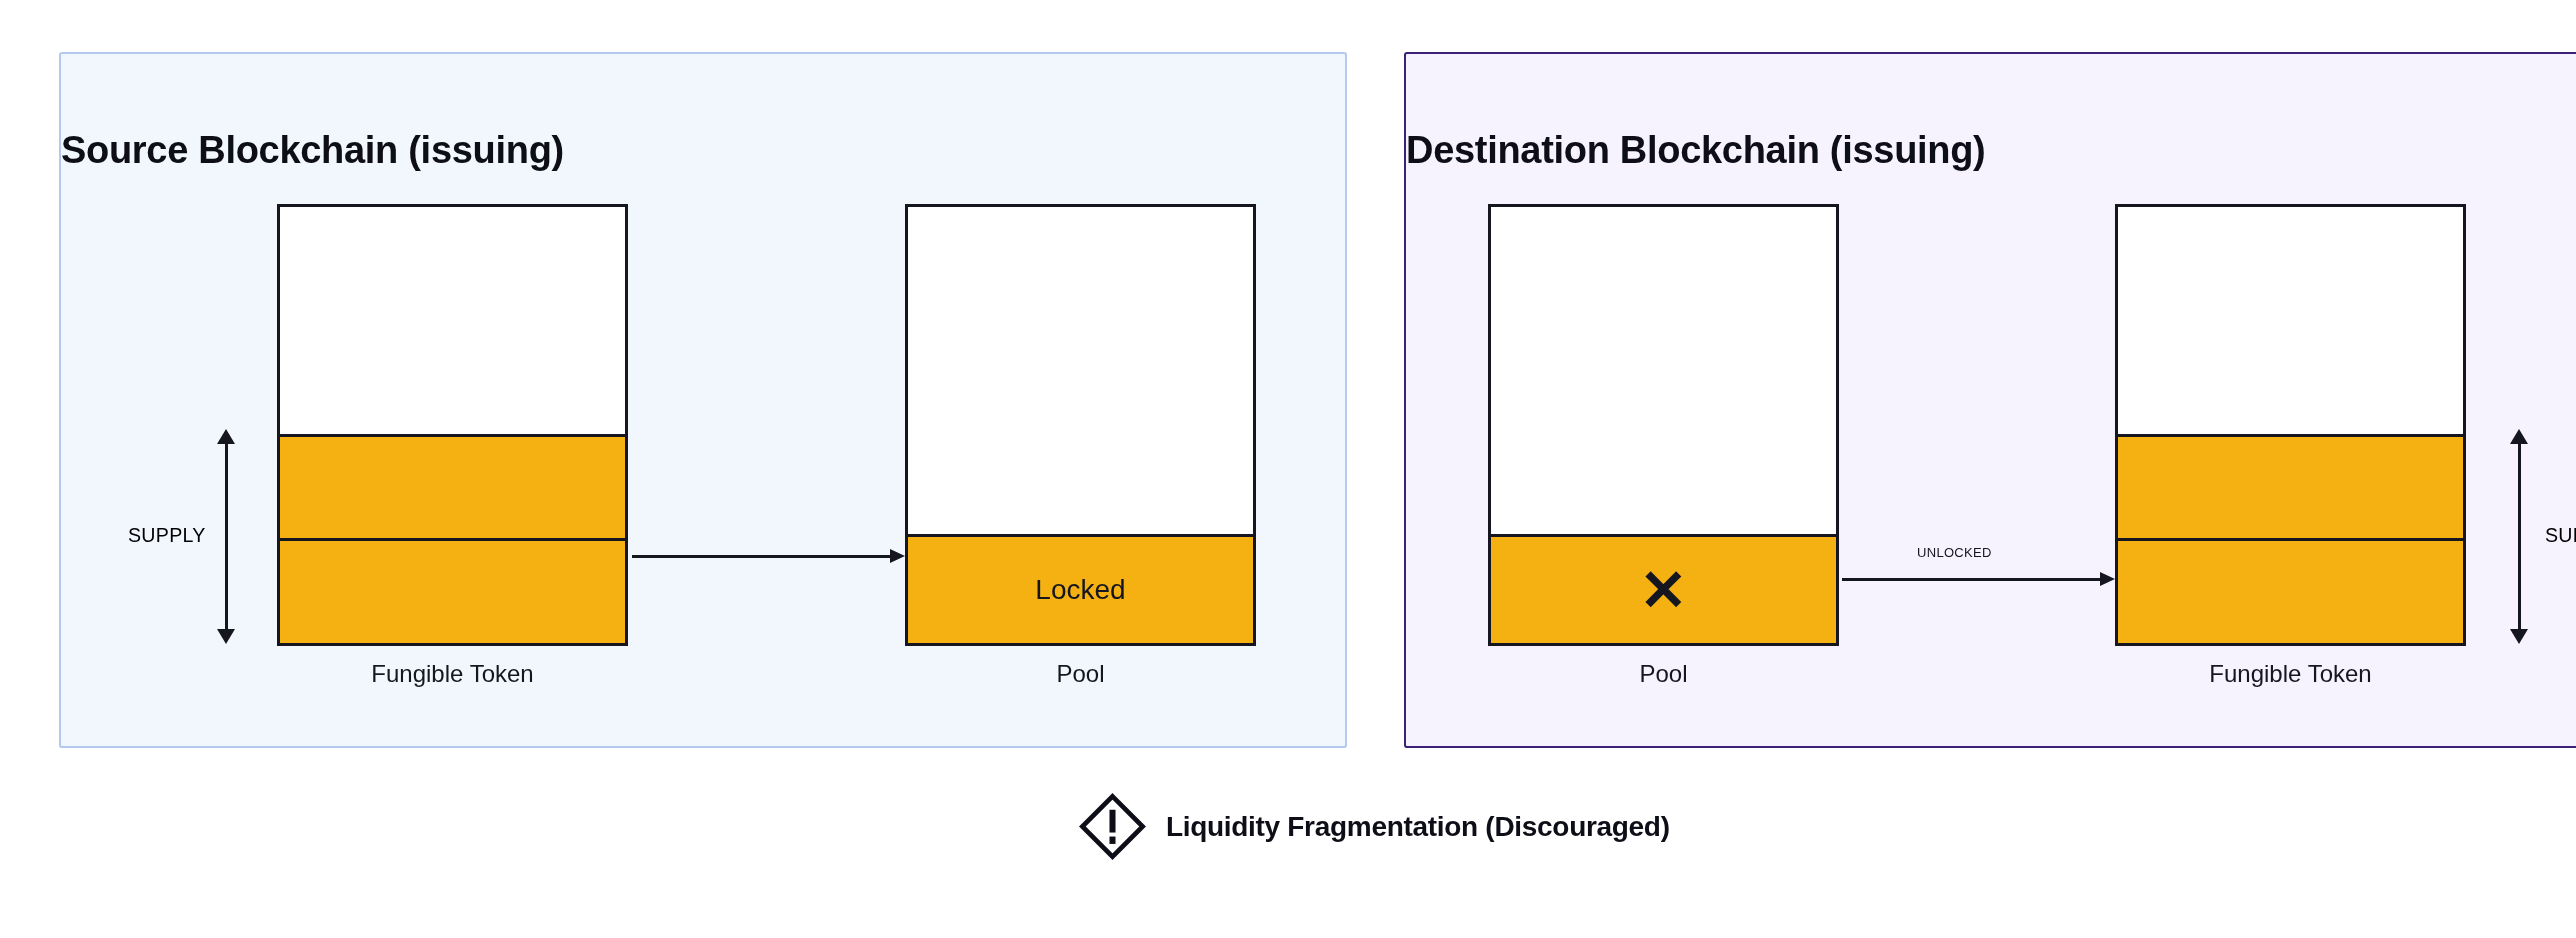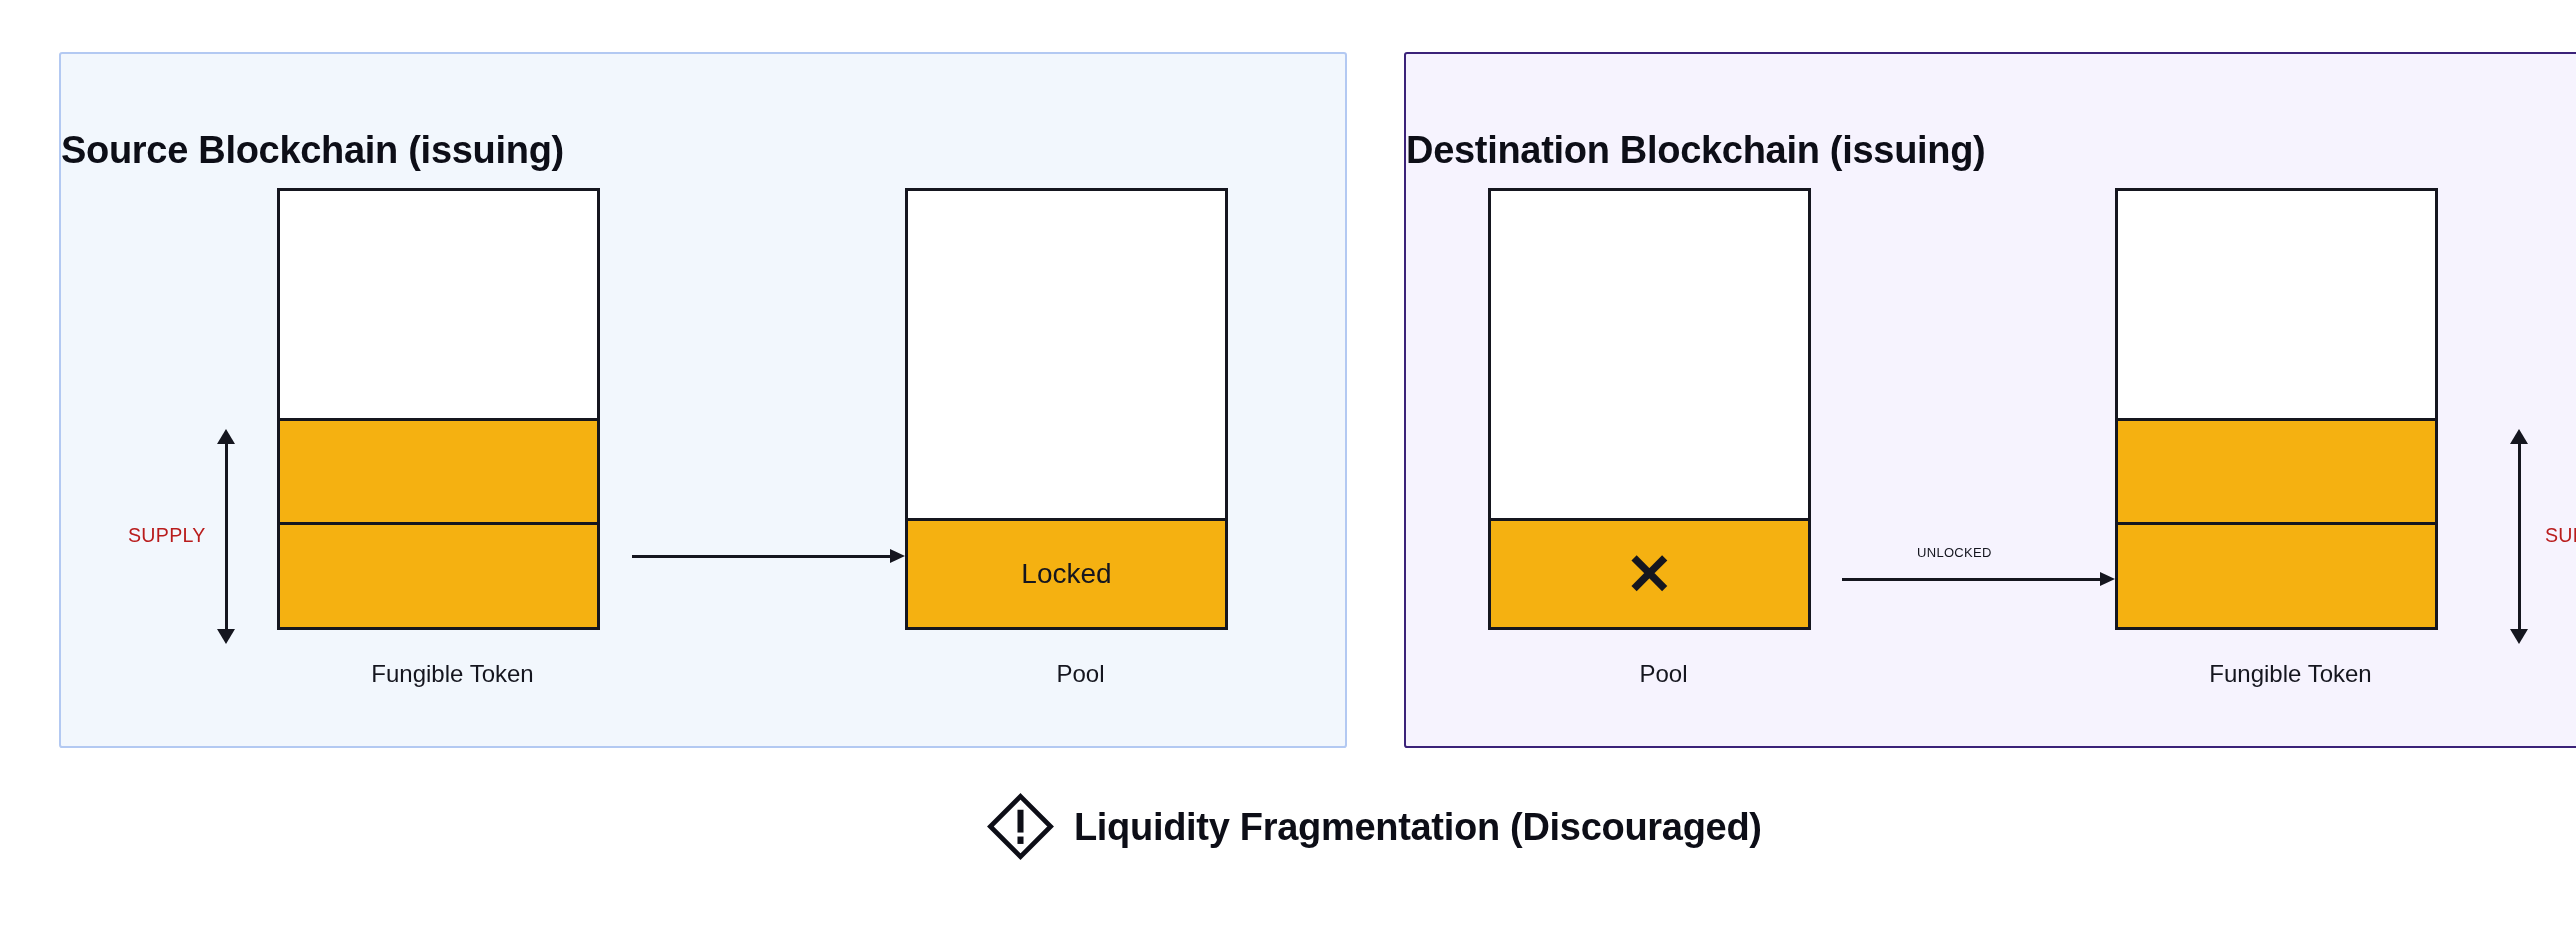"SUPPLY" .supply-label { color: #b91c1c -> #000000 }
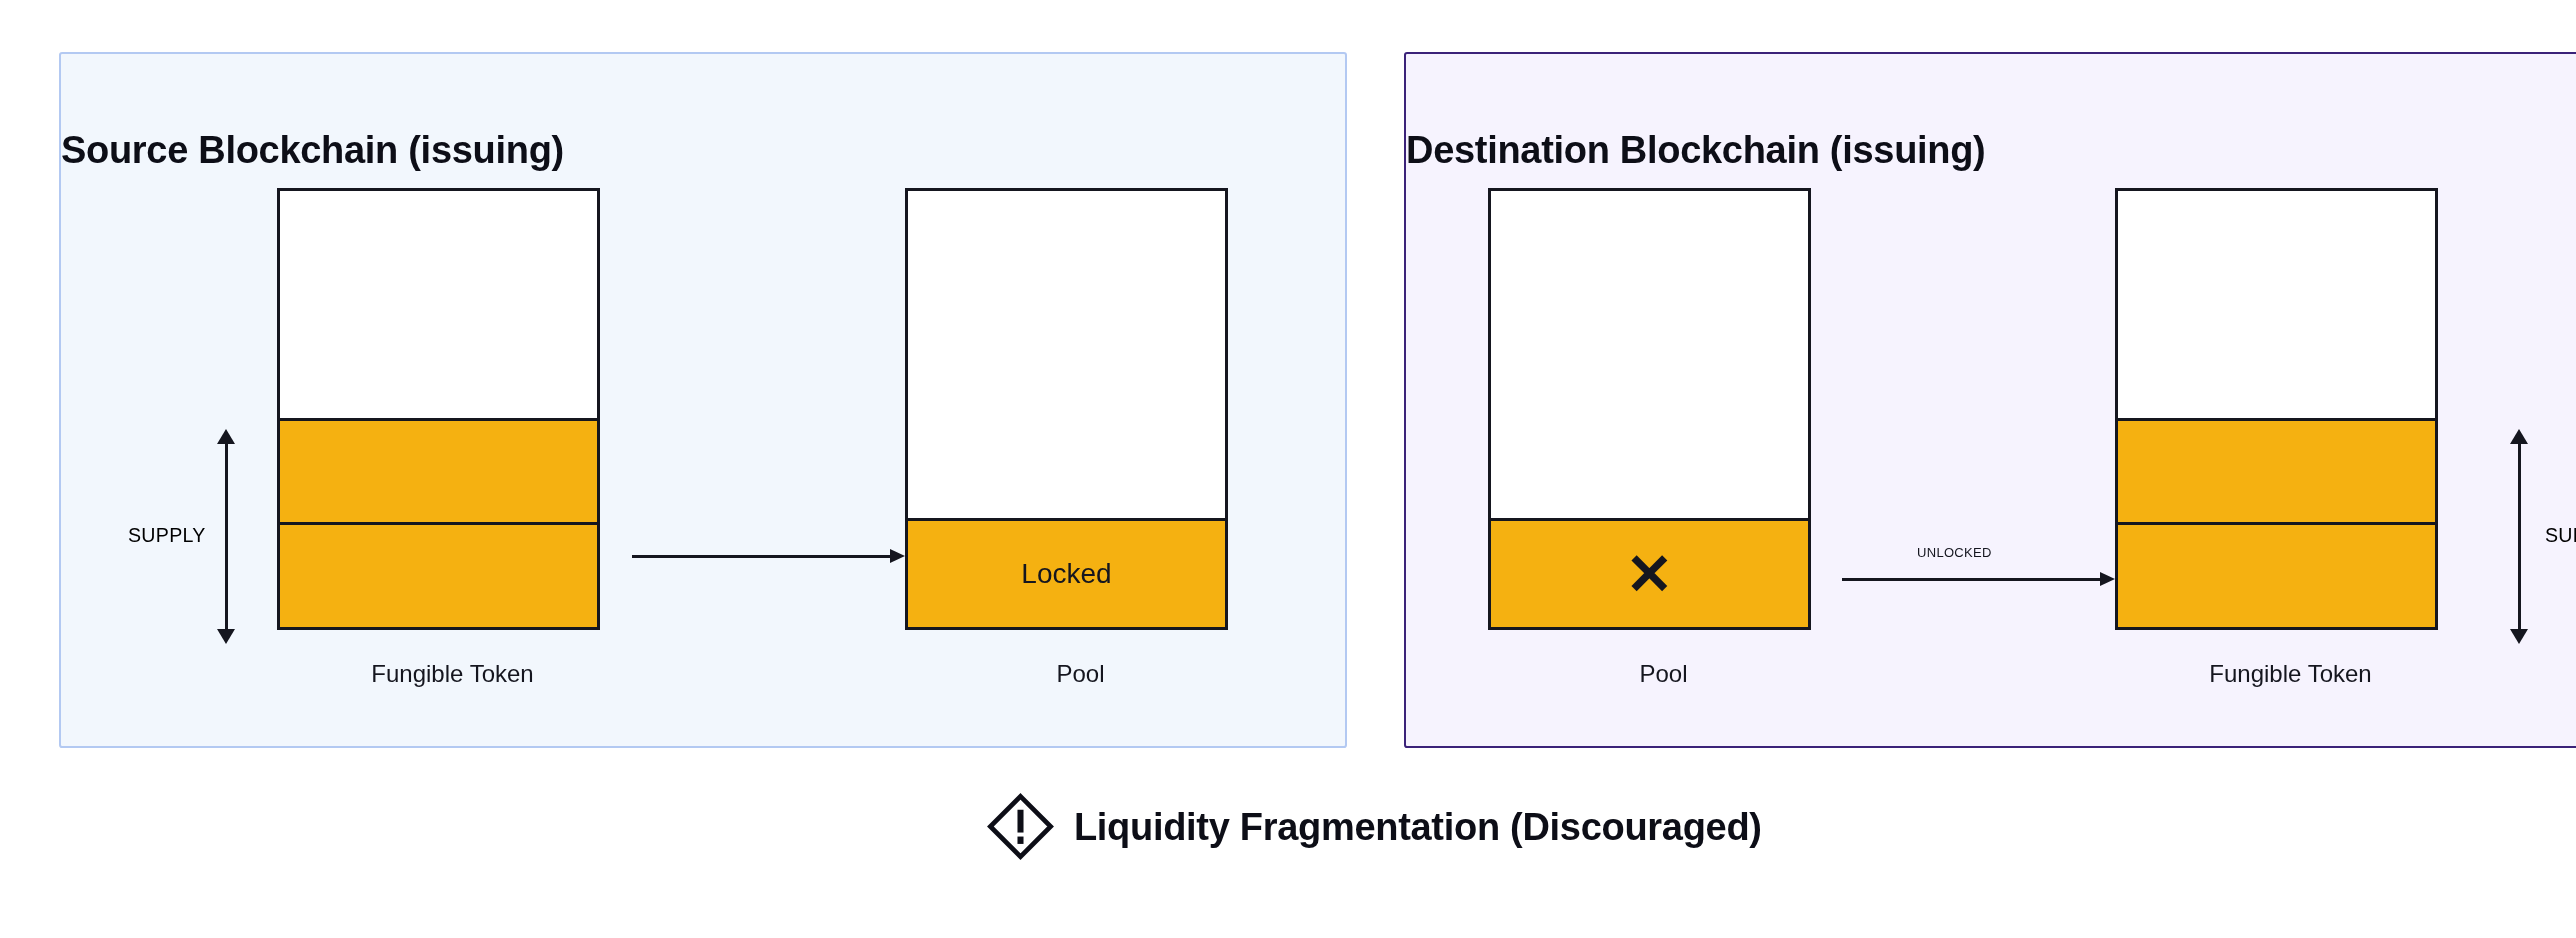"Locked" .bar { top: 188px -> 204px; width: 323px -> 351px }
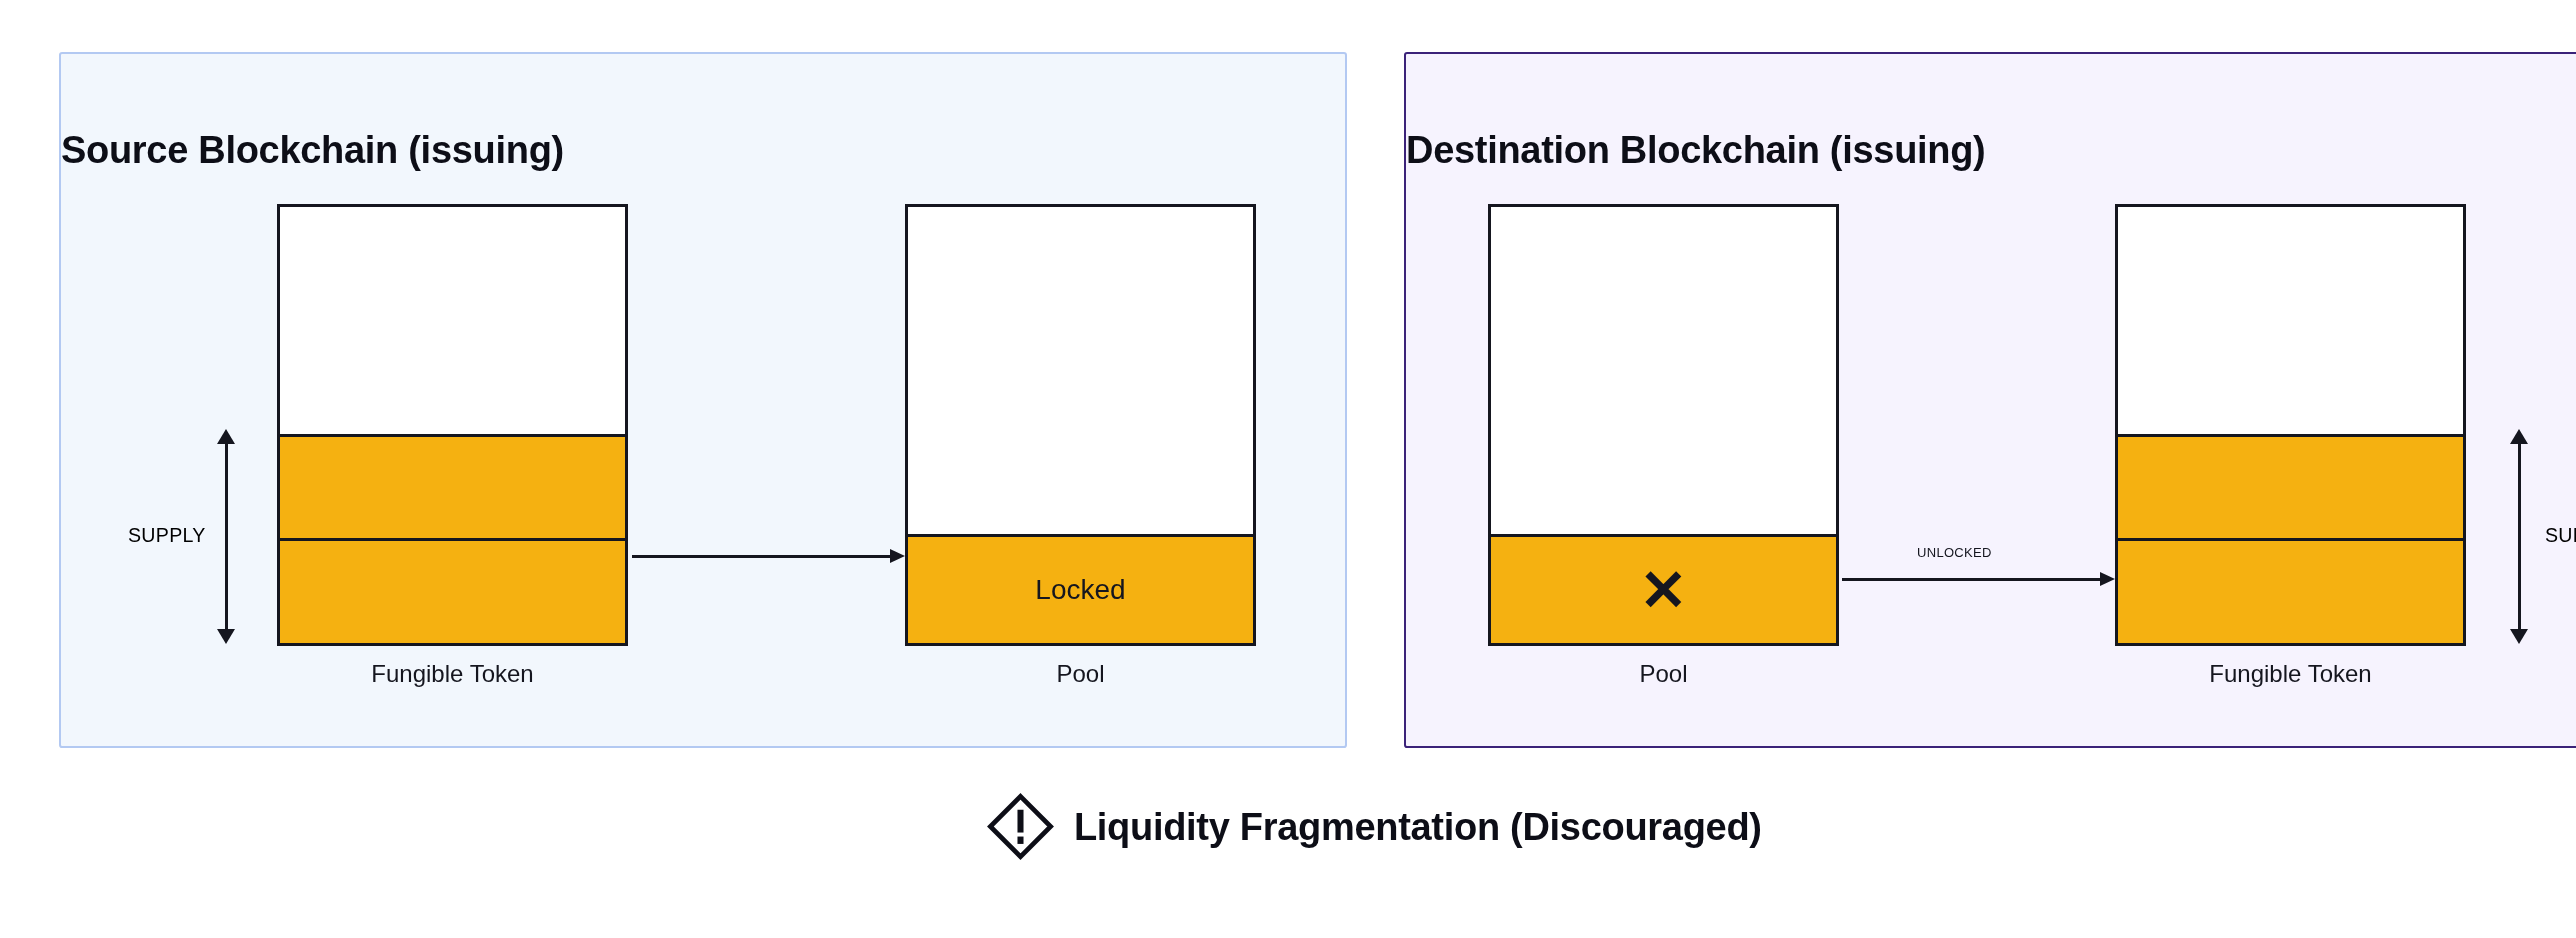"Liquidity Fragmentation (Discouraged)" .footer-text { font-size: 38px -> 28px }
